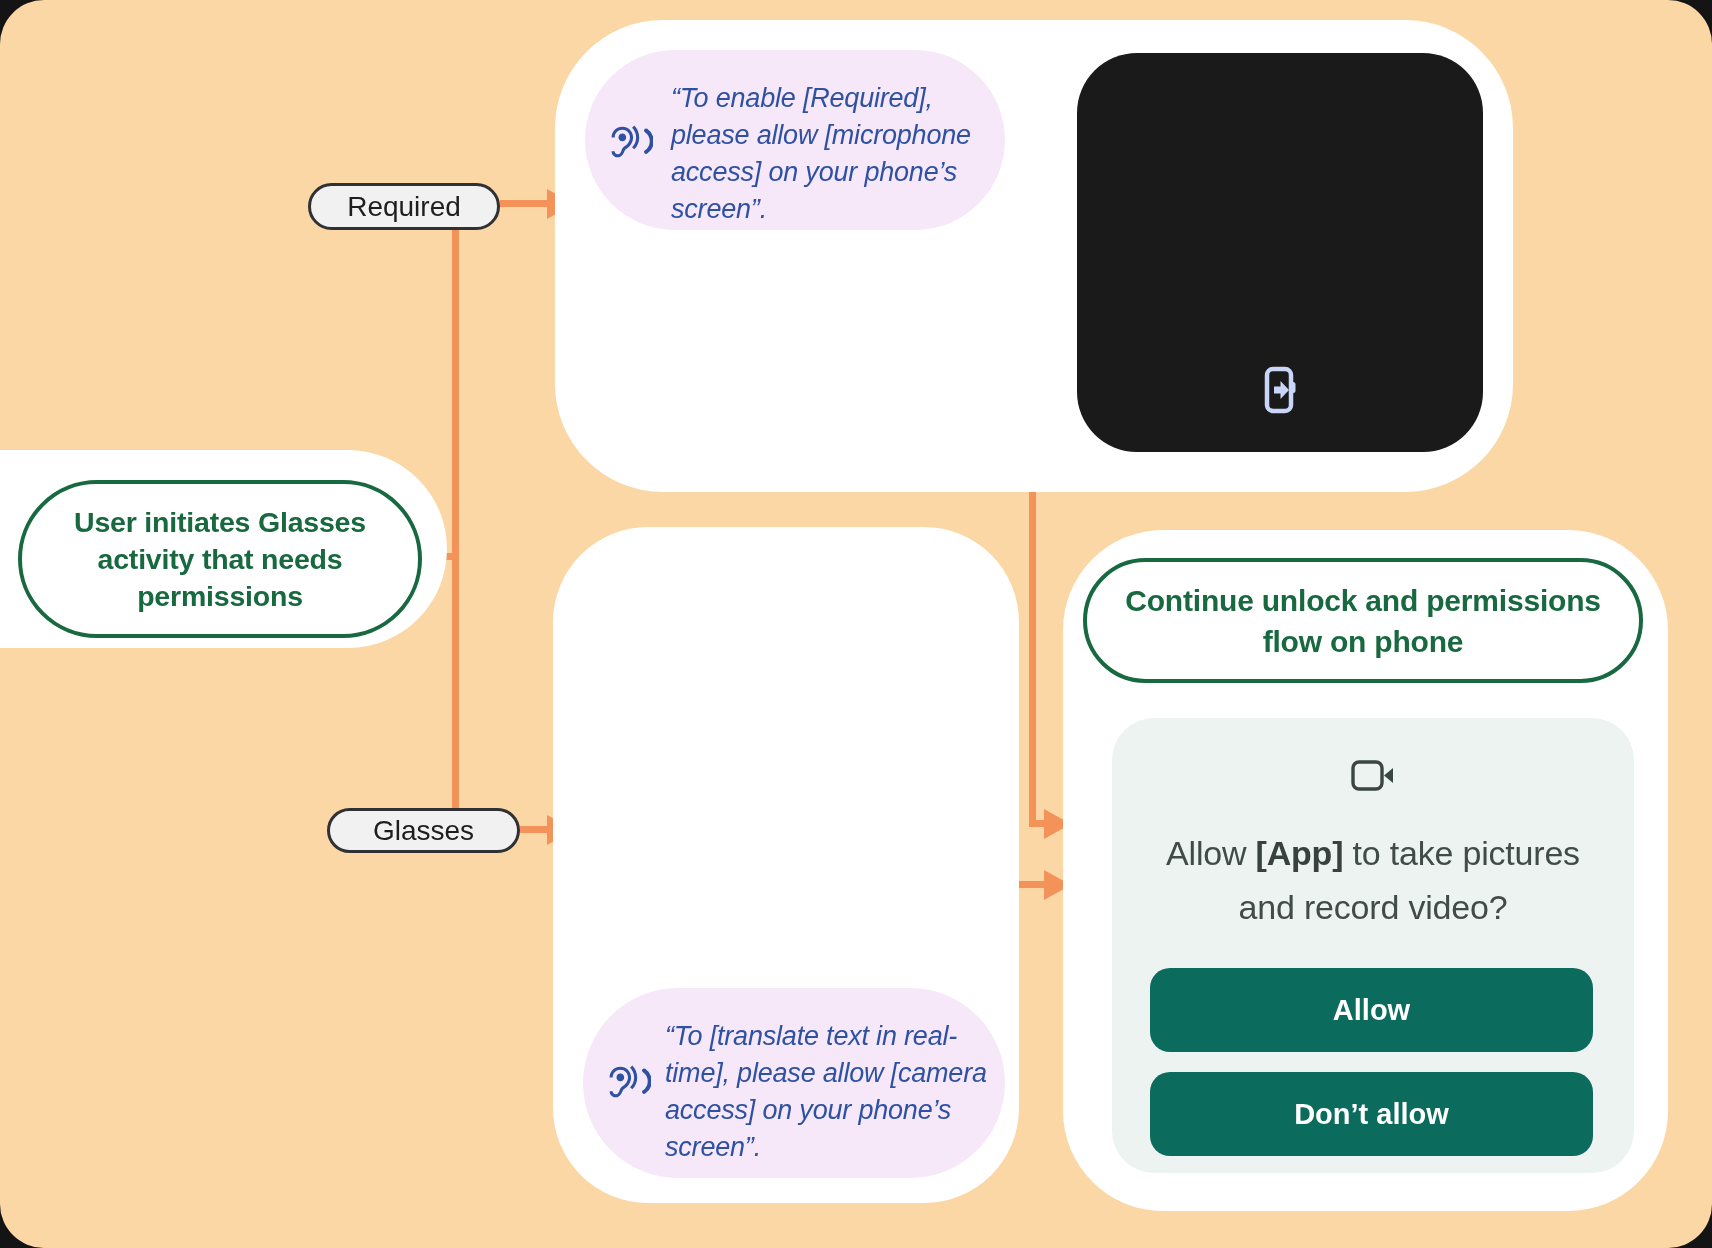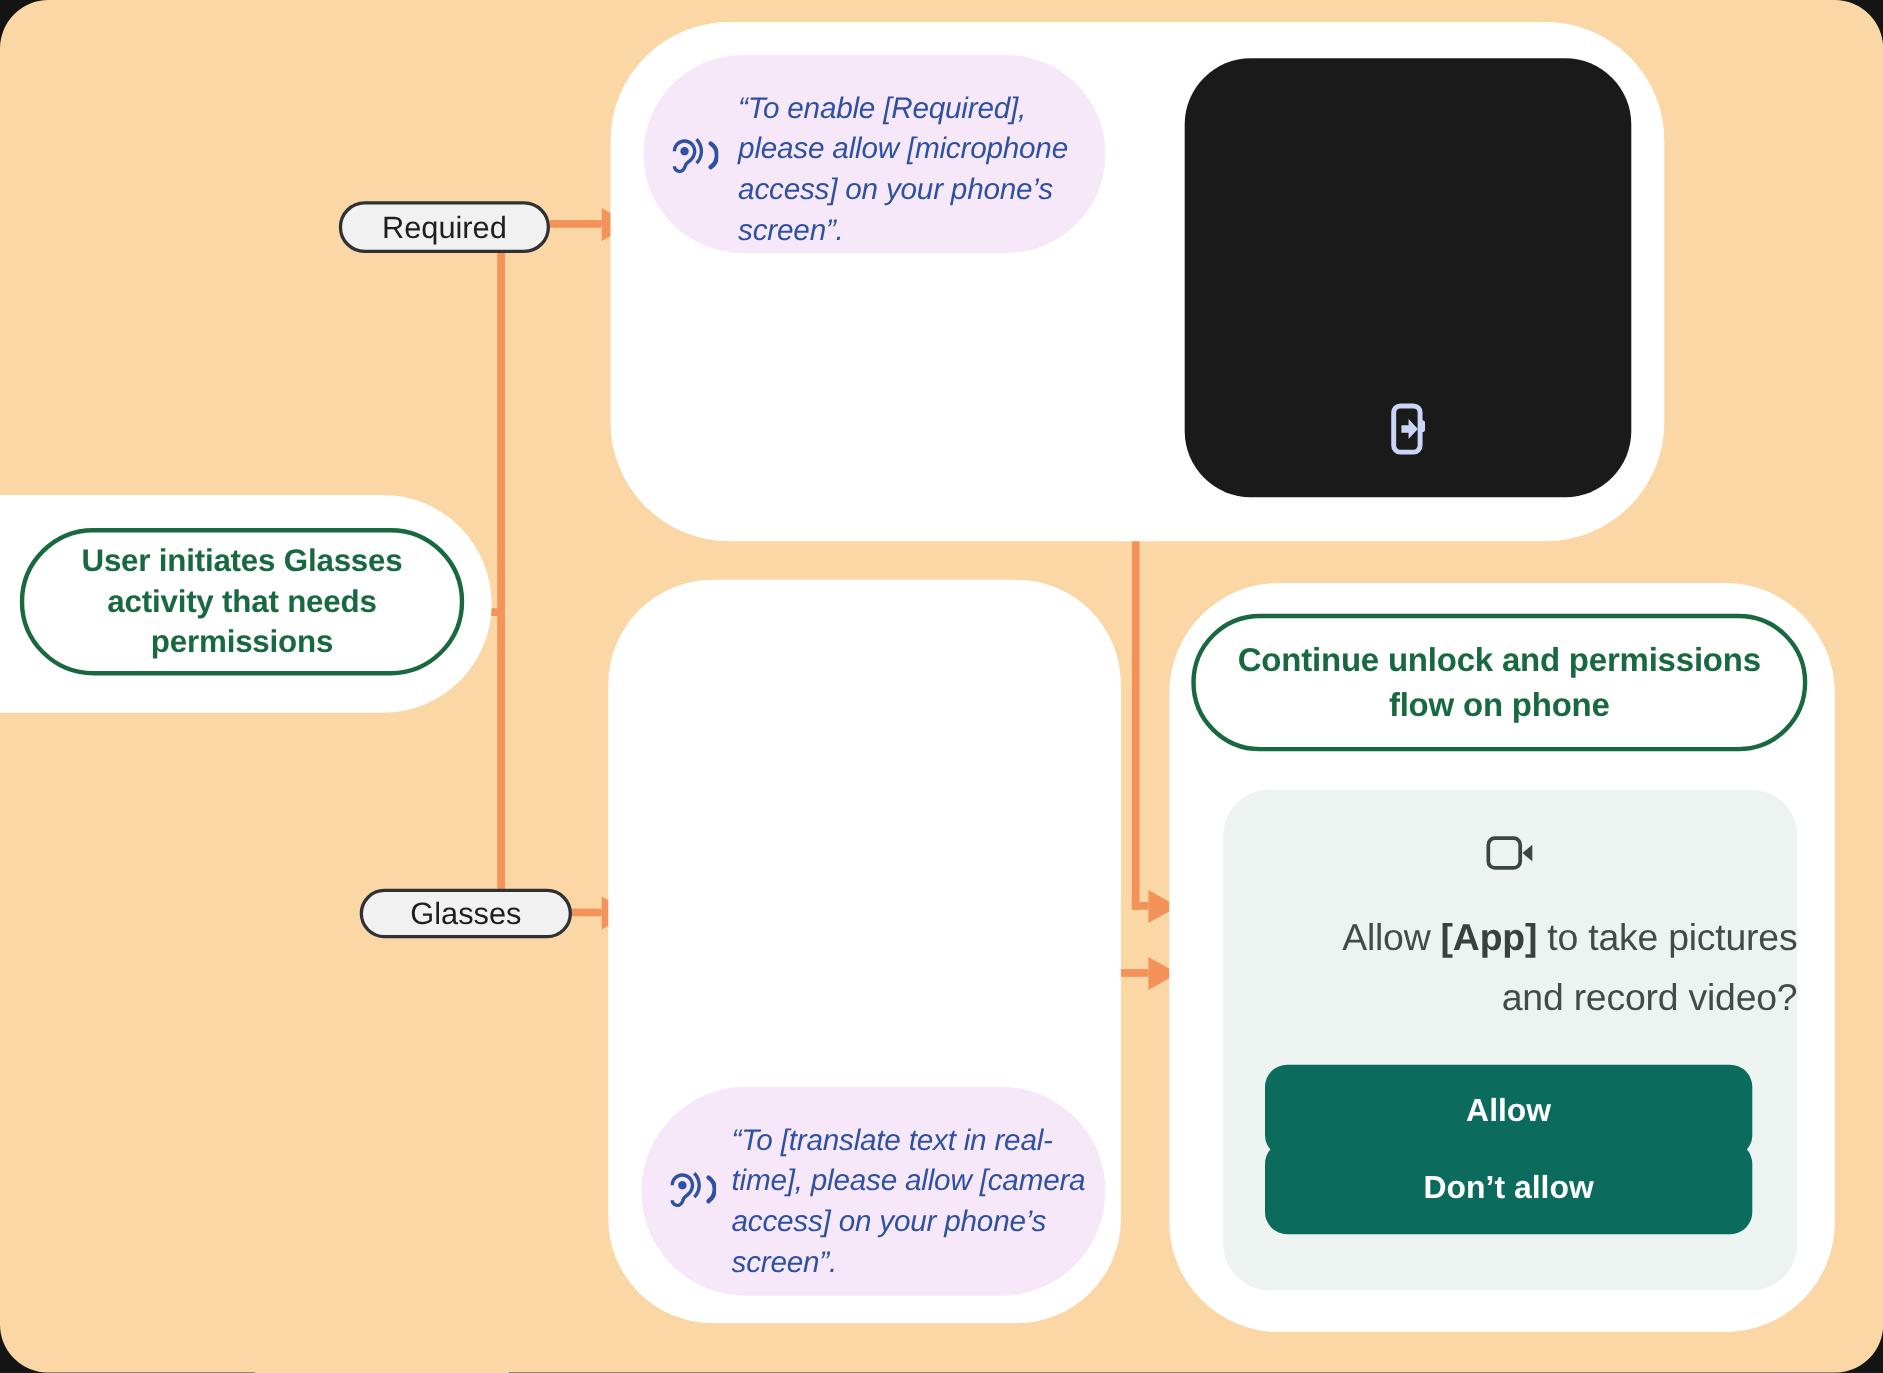"User initiates Glasses" #pill-start { height: 134px -> 158px }
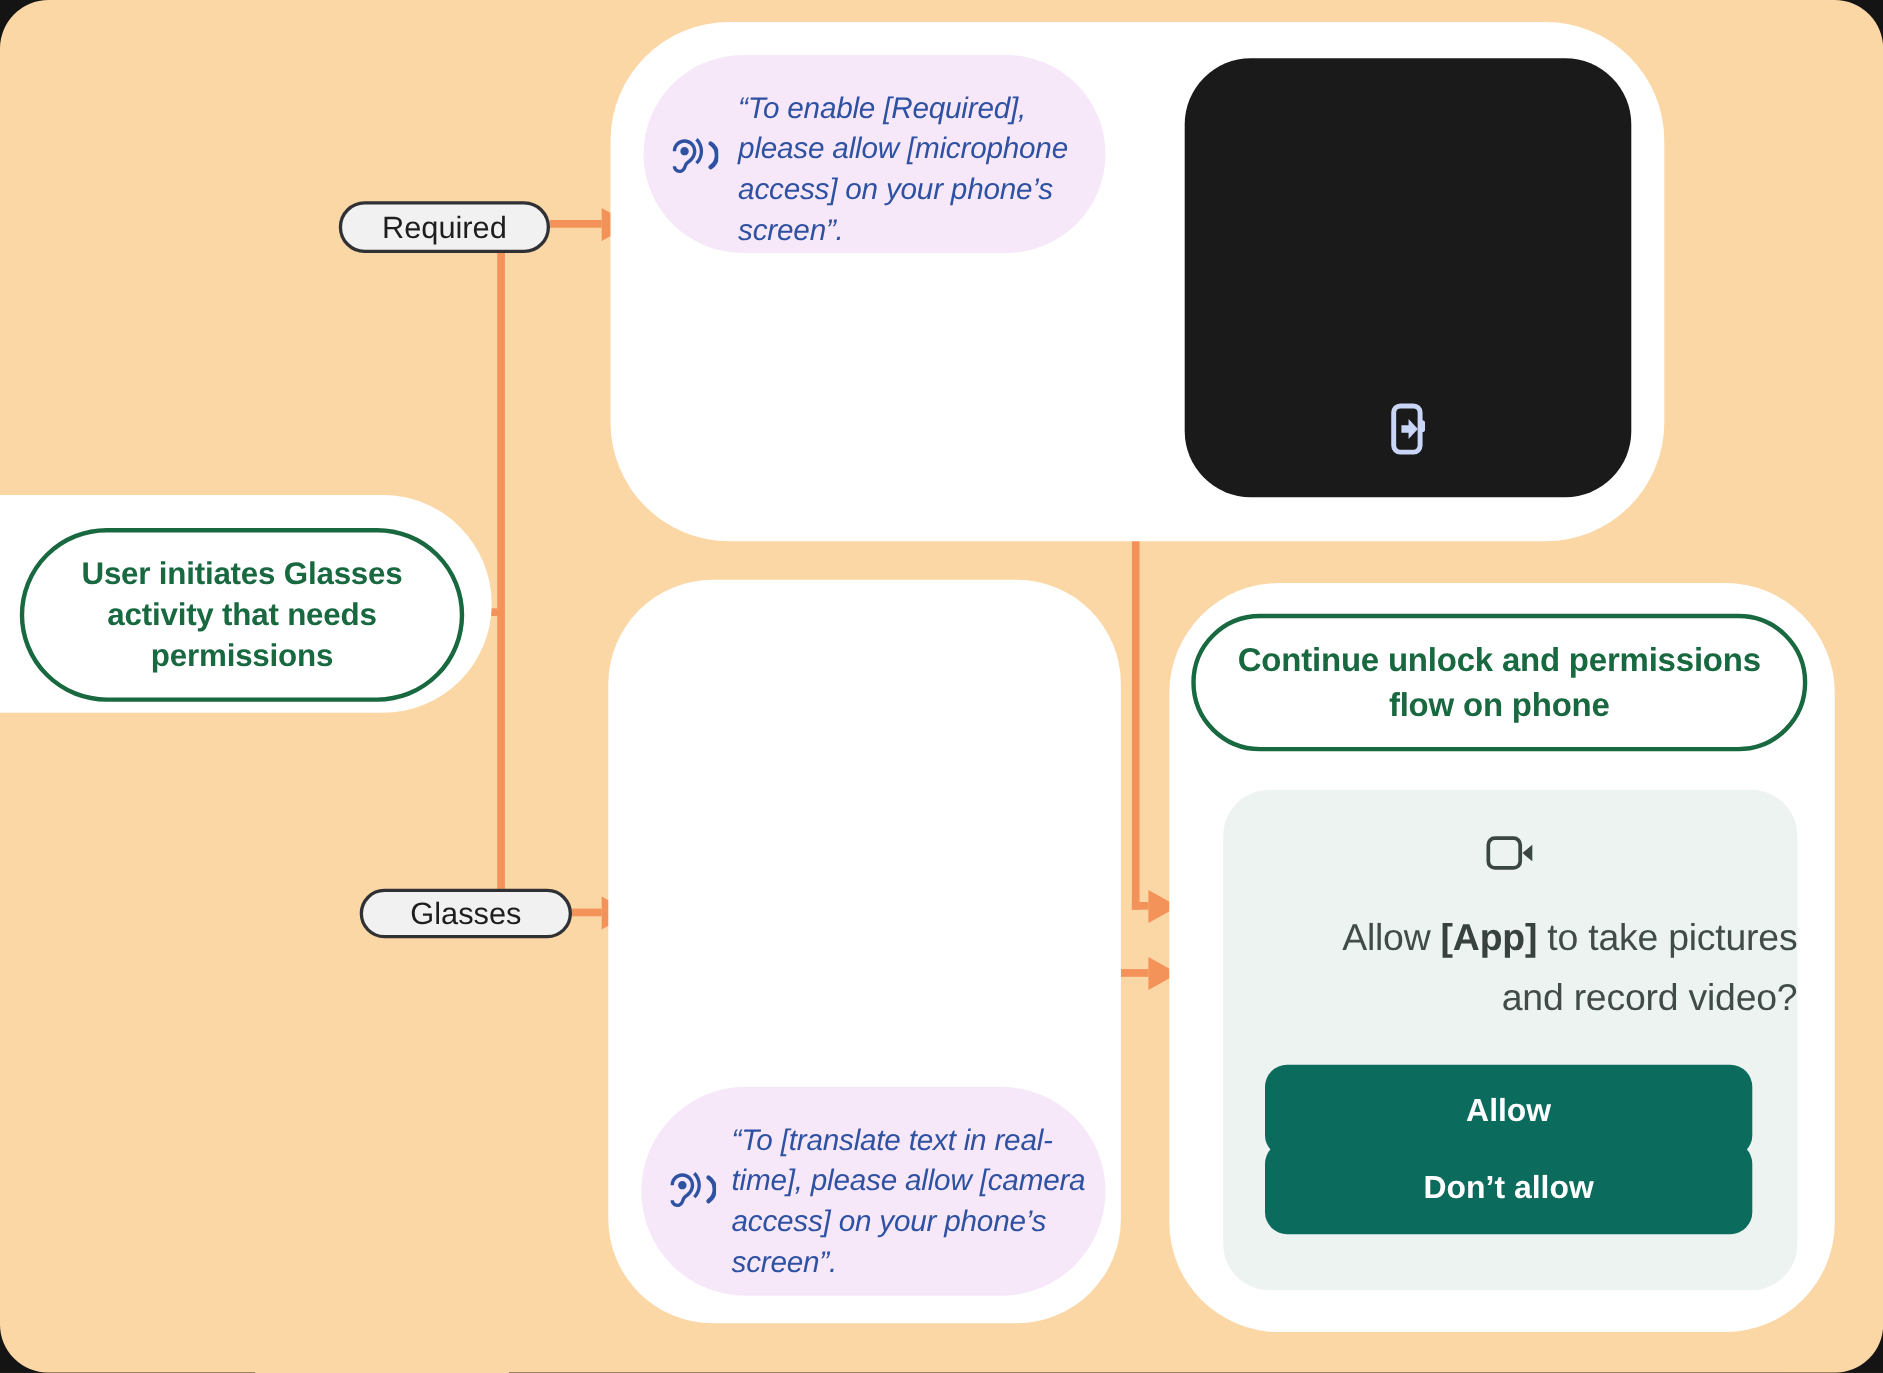"Allow [App] to take pictures" .prompt { text-align: right -> center }
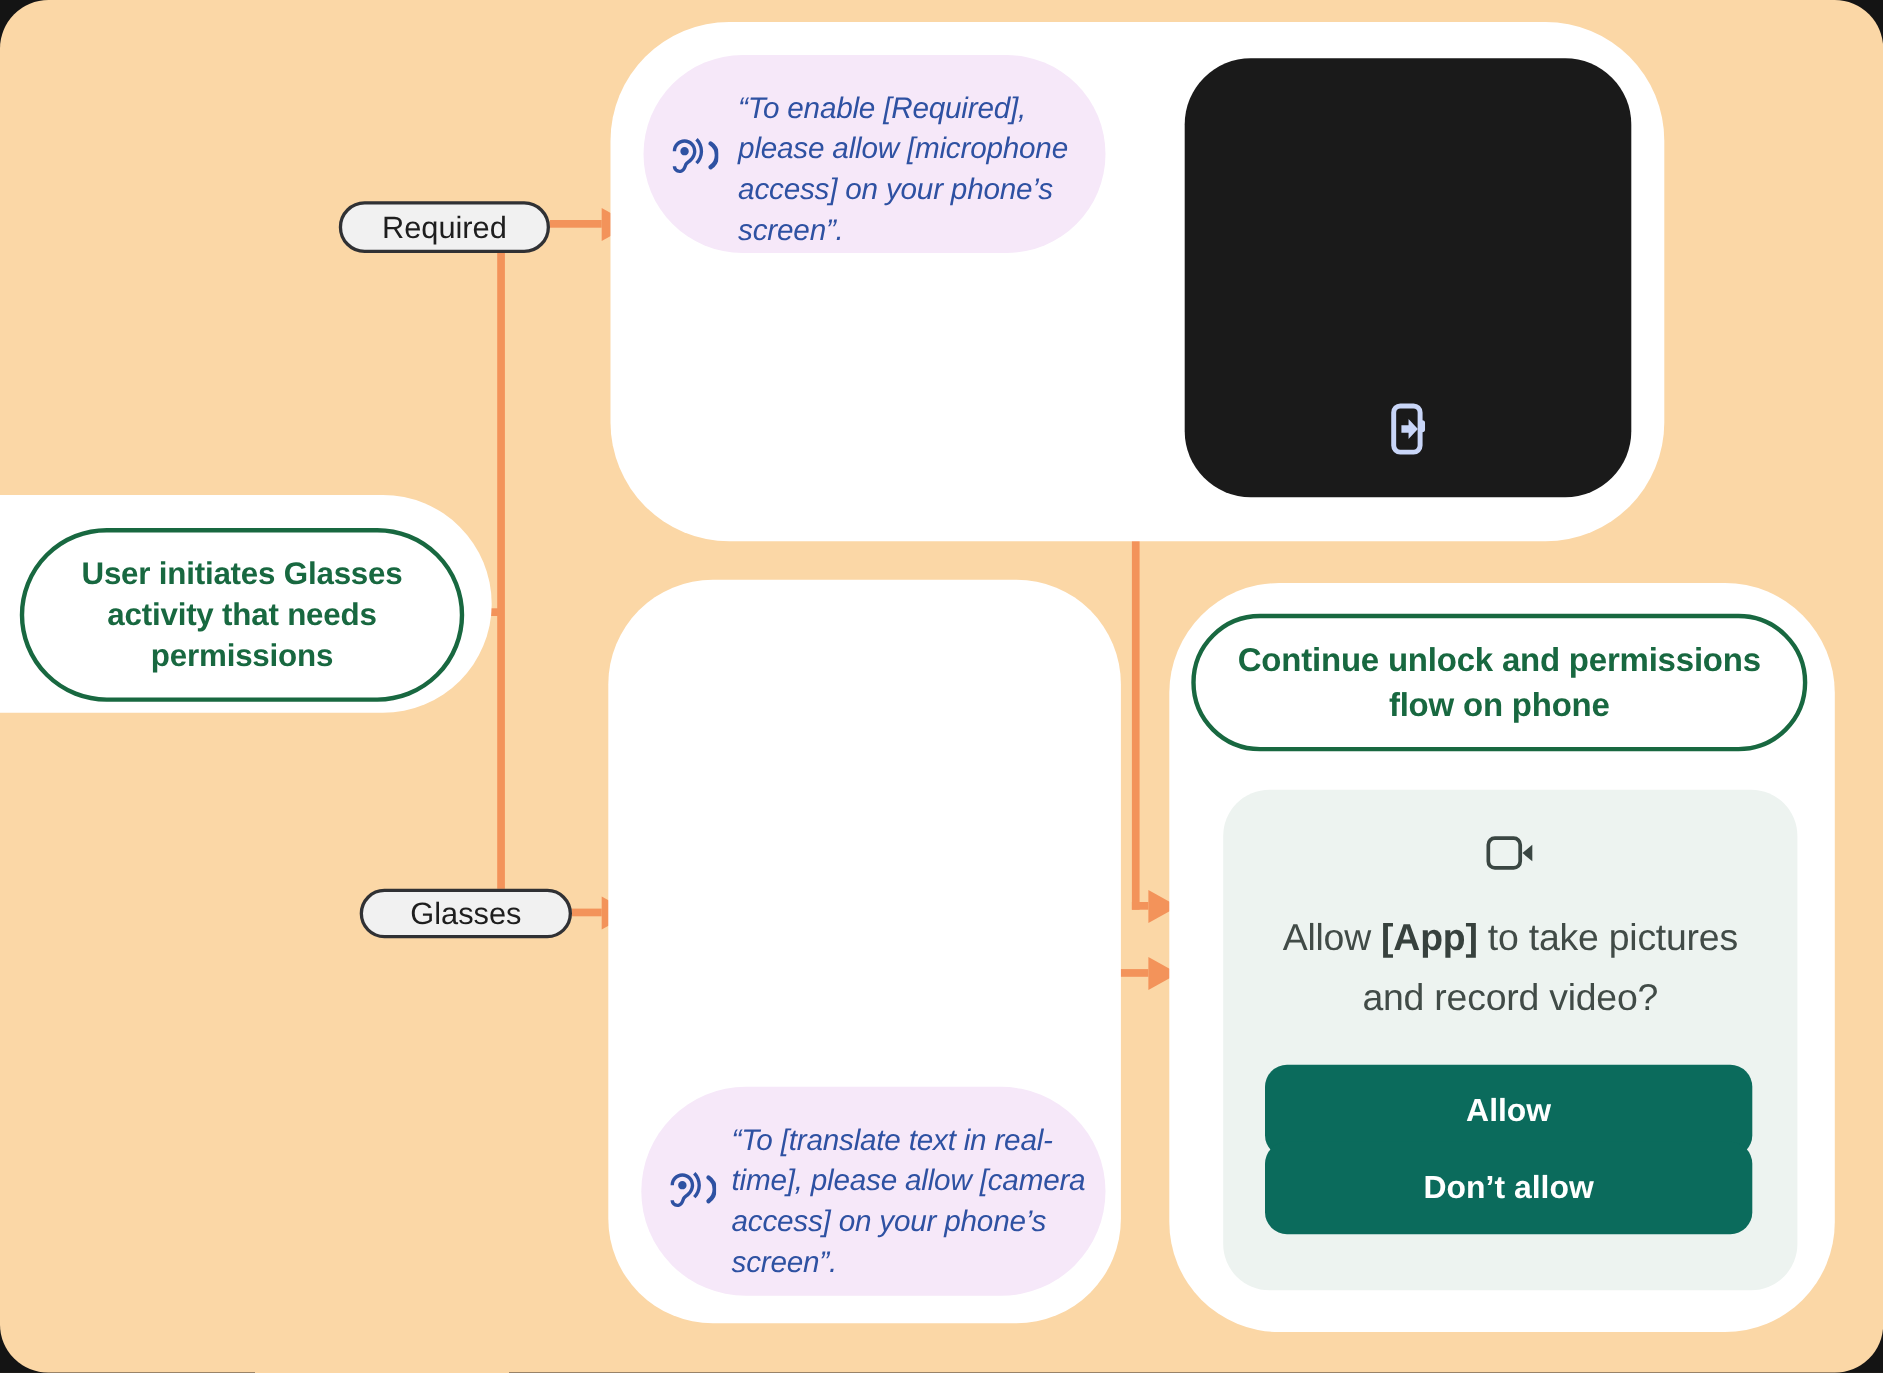"Don’t allow" #btn-dont { top: 320px -> 354px }
